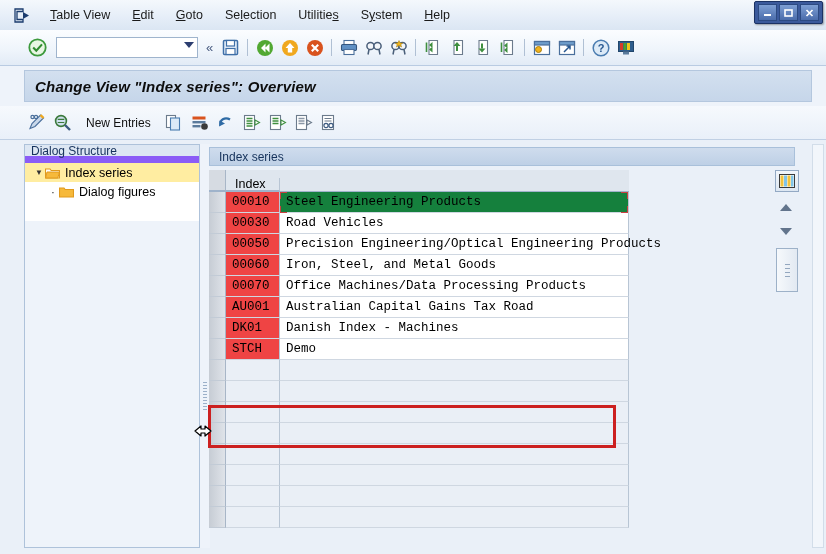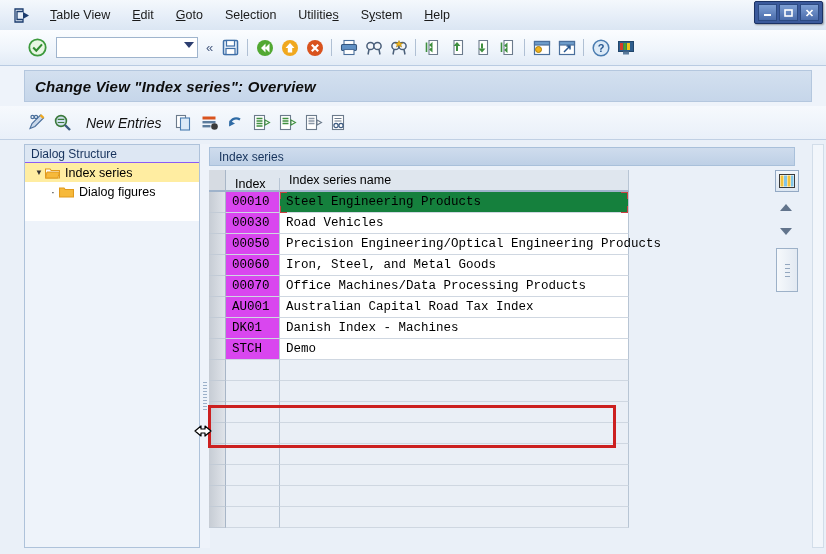"New Entries" .atb-text { font-size: 14px -> 12px; font-style: italic -> none }
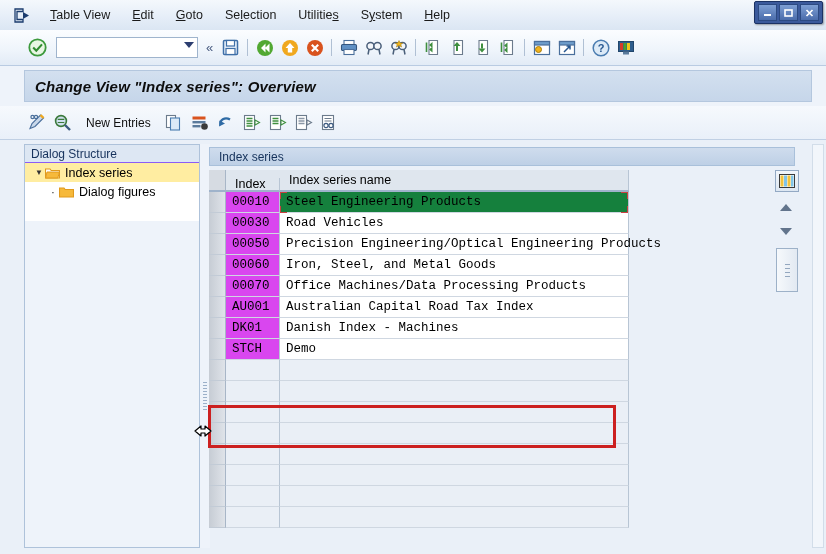"Dialog Structure" .lp-header { border-bottom: 1px solid #8b5cf6 -> 7px solid #8b5cf6 }
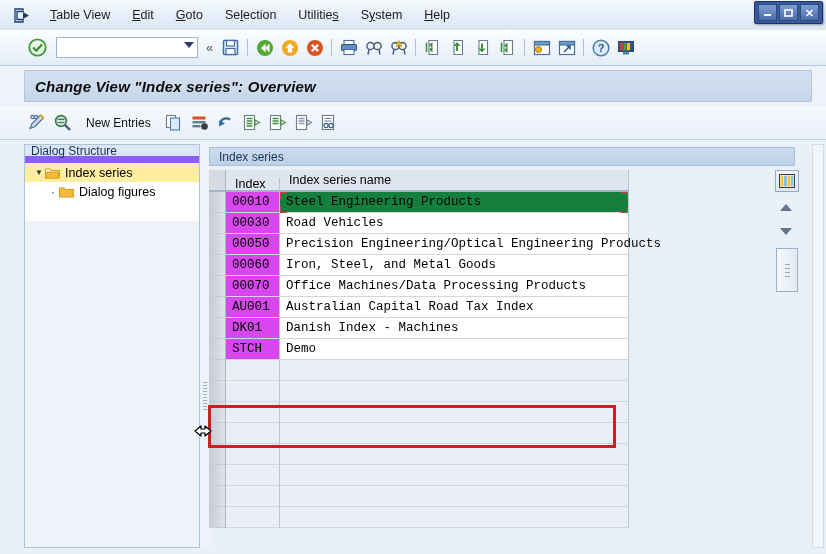"Index series name" div.c-name { html: <div>Index series name</div> -> none }
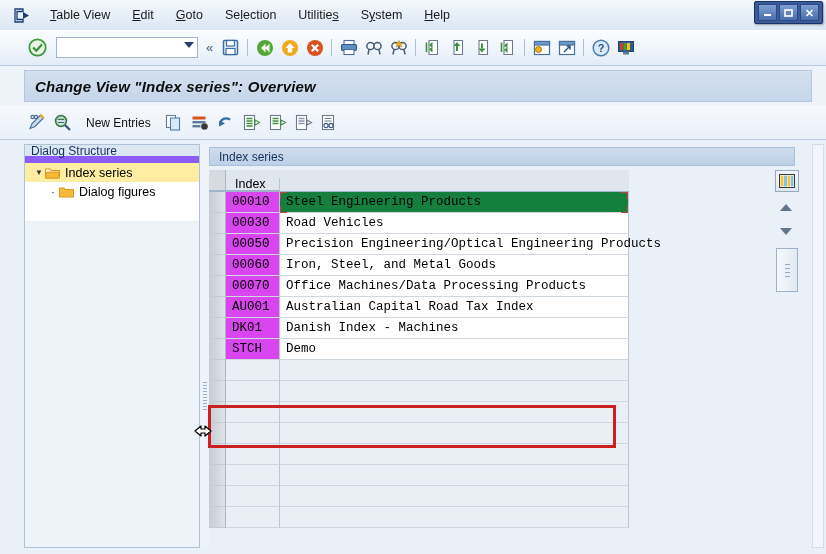"00010" .c-idx { background: #d946ef -> #ef4444 }
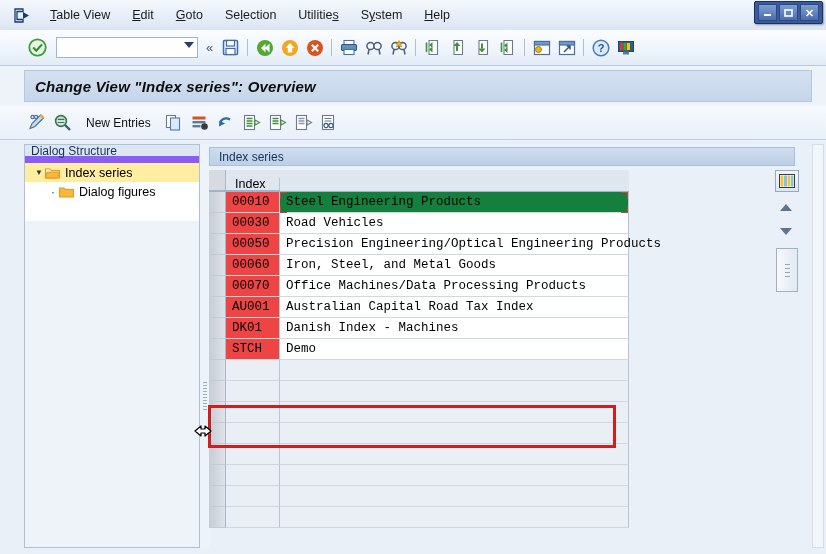"Australian Capital Road Tax Index" div.c-name { text: Road Tax Index -> Gains Tax Road }
